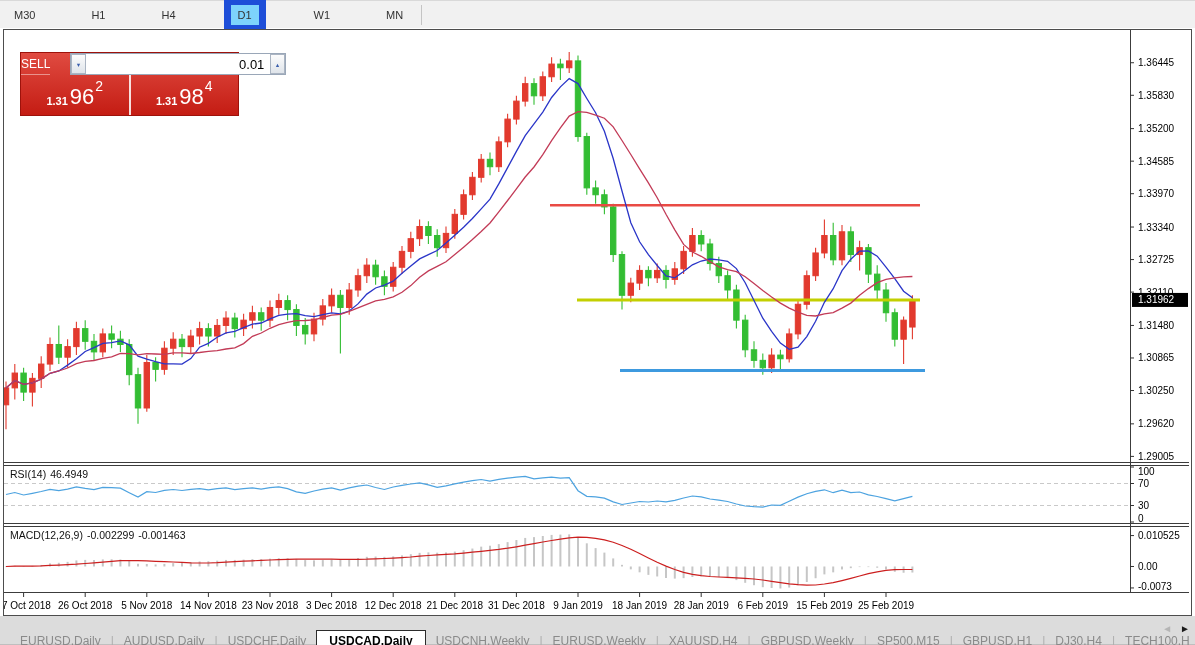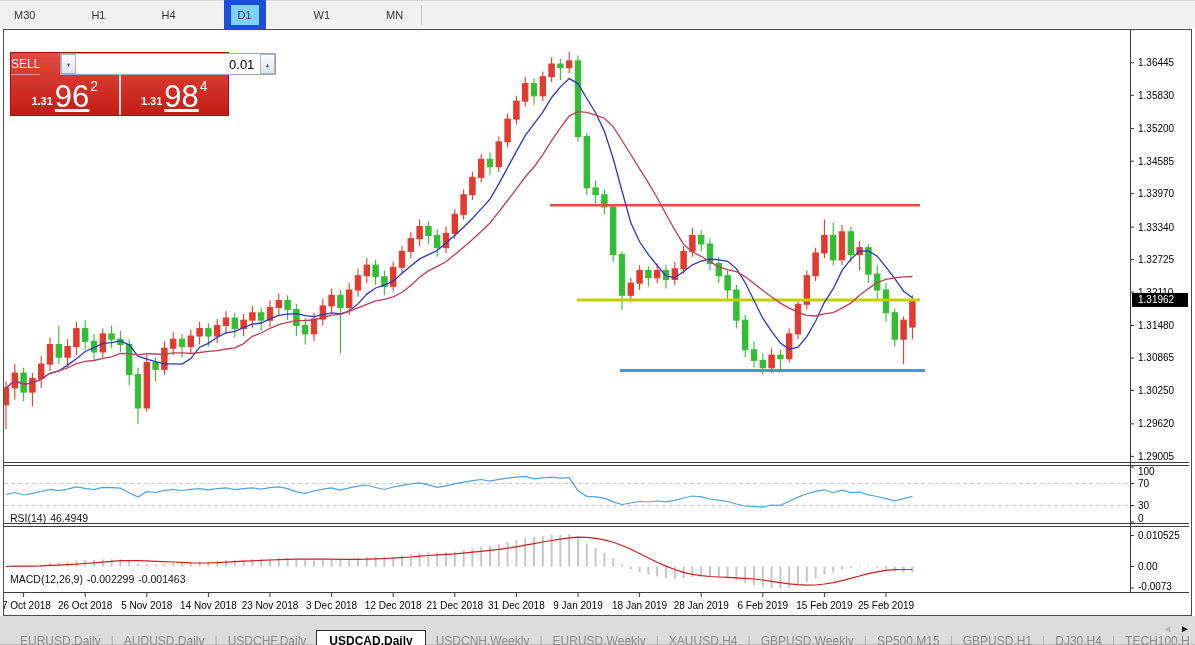"SELL" .trade-widget { left: 6px -> 16px }
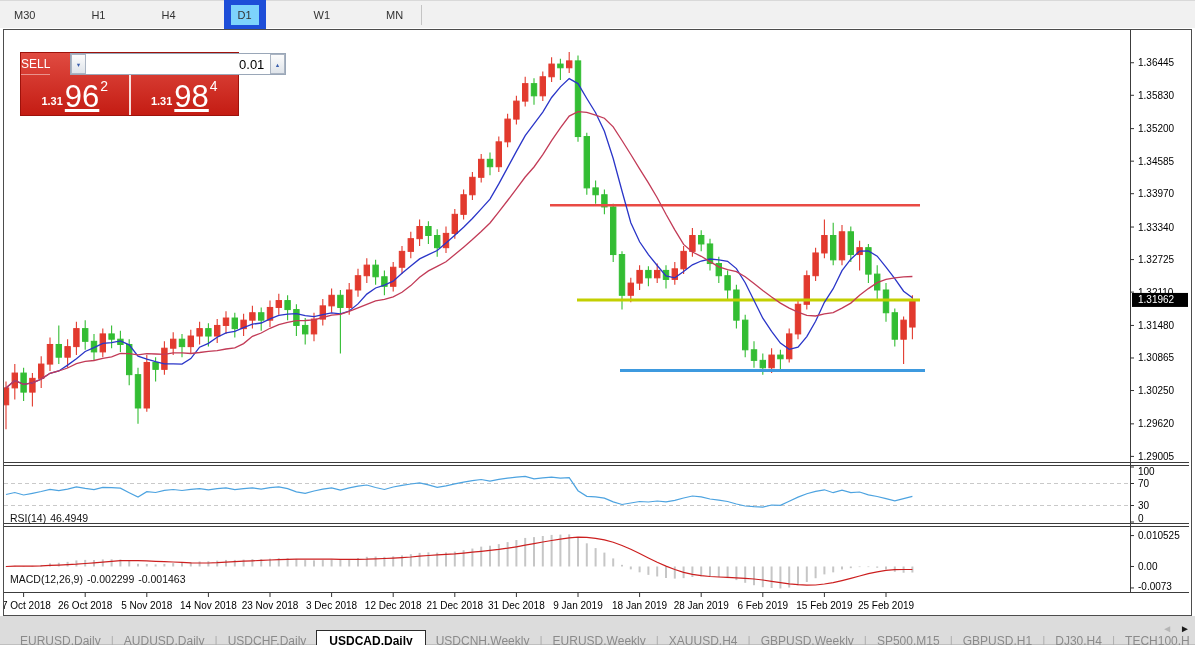"96" .tw-big { font-size: 31px -> 22px; text-decoration: underline -> none }
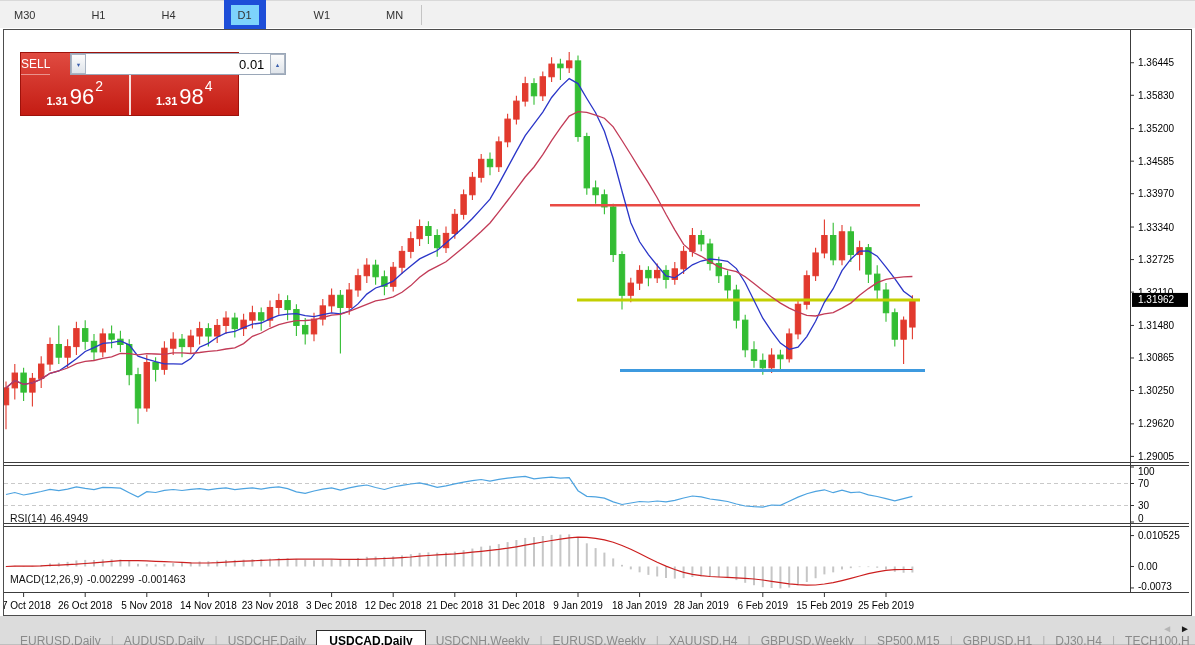"RSI(14) 46.4949" .pane-label { margin-top: 44px -> none }
